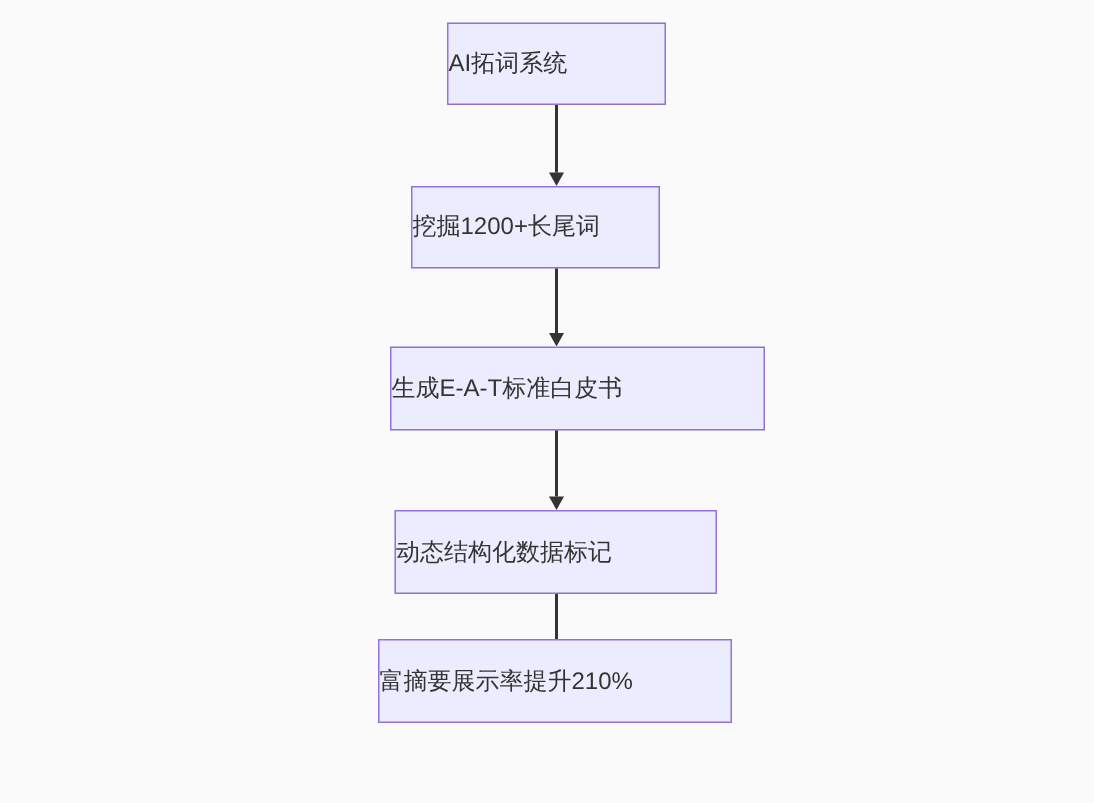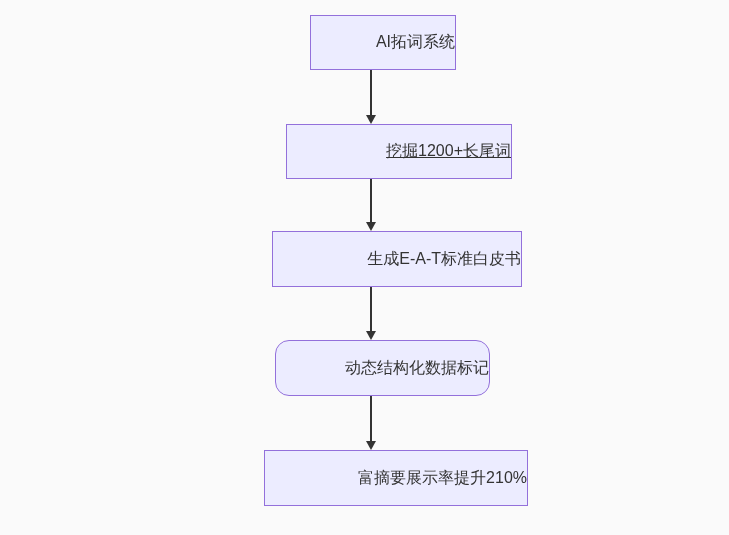"AI拓词系统" .flow-node { justify-content: flex-end -> flex-start; margin-left: 12px -> none }
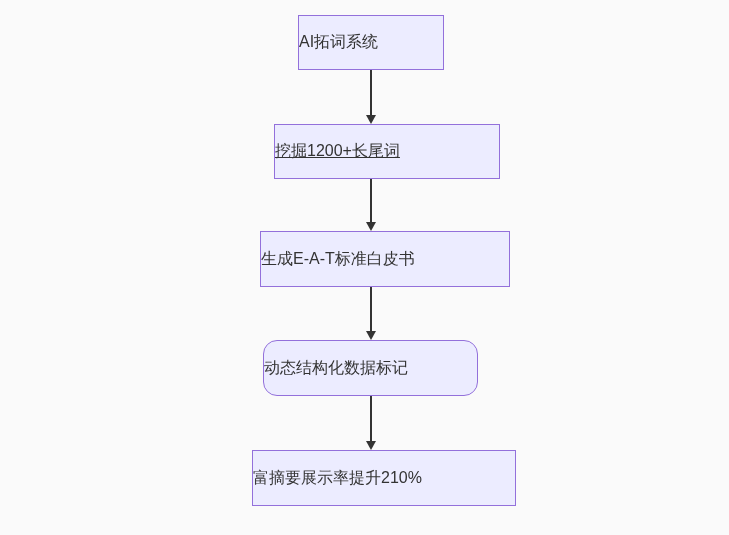"挖掘1200+长尾词" div.flow-node { text-decoration: underline -> none; width: 226px -> 166px }
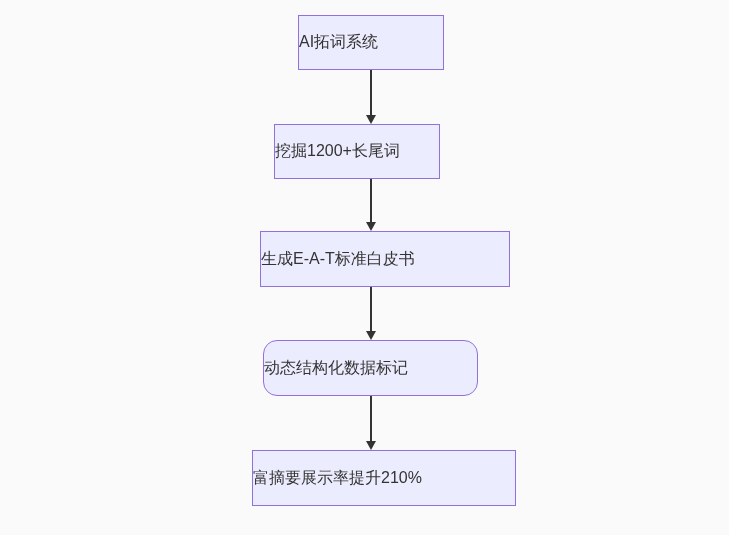"动态结构化数据标记" div.flow-node { border-radius: 14px -> none }
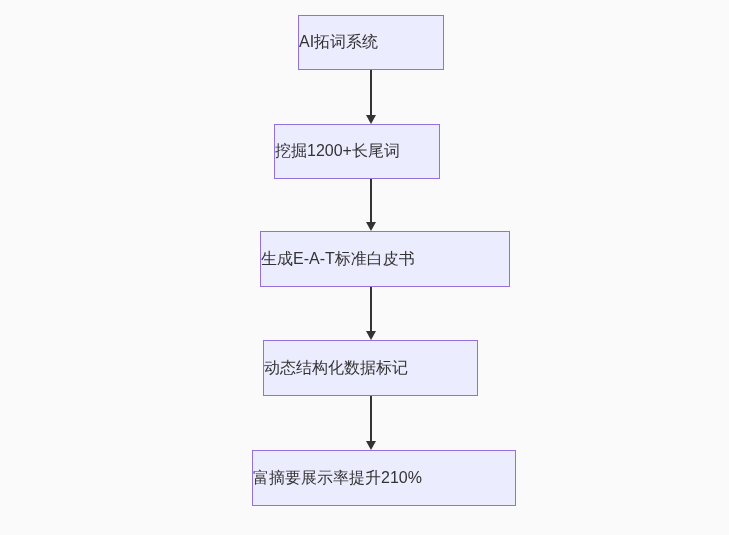"富摘要展示率提升210%" div.flow-node { top: 450px -> 426px; width: 264px -> 236px }
